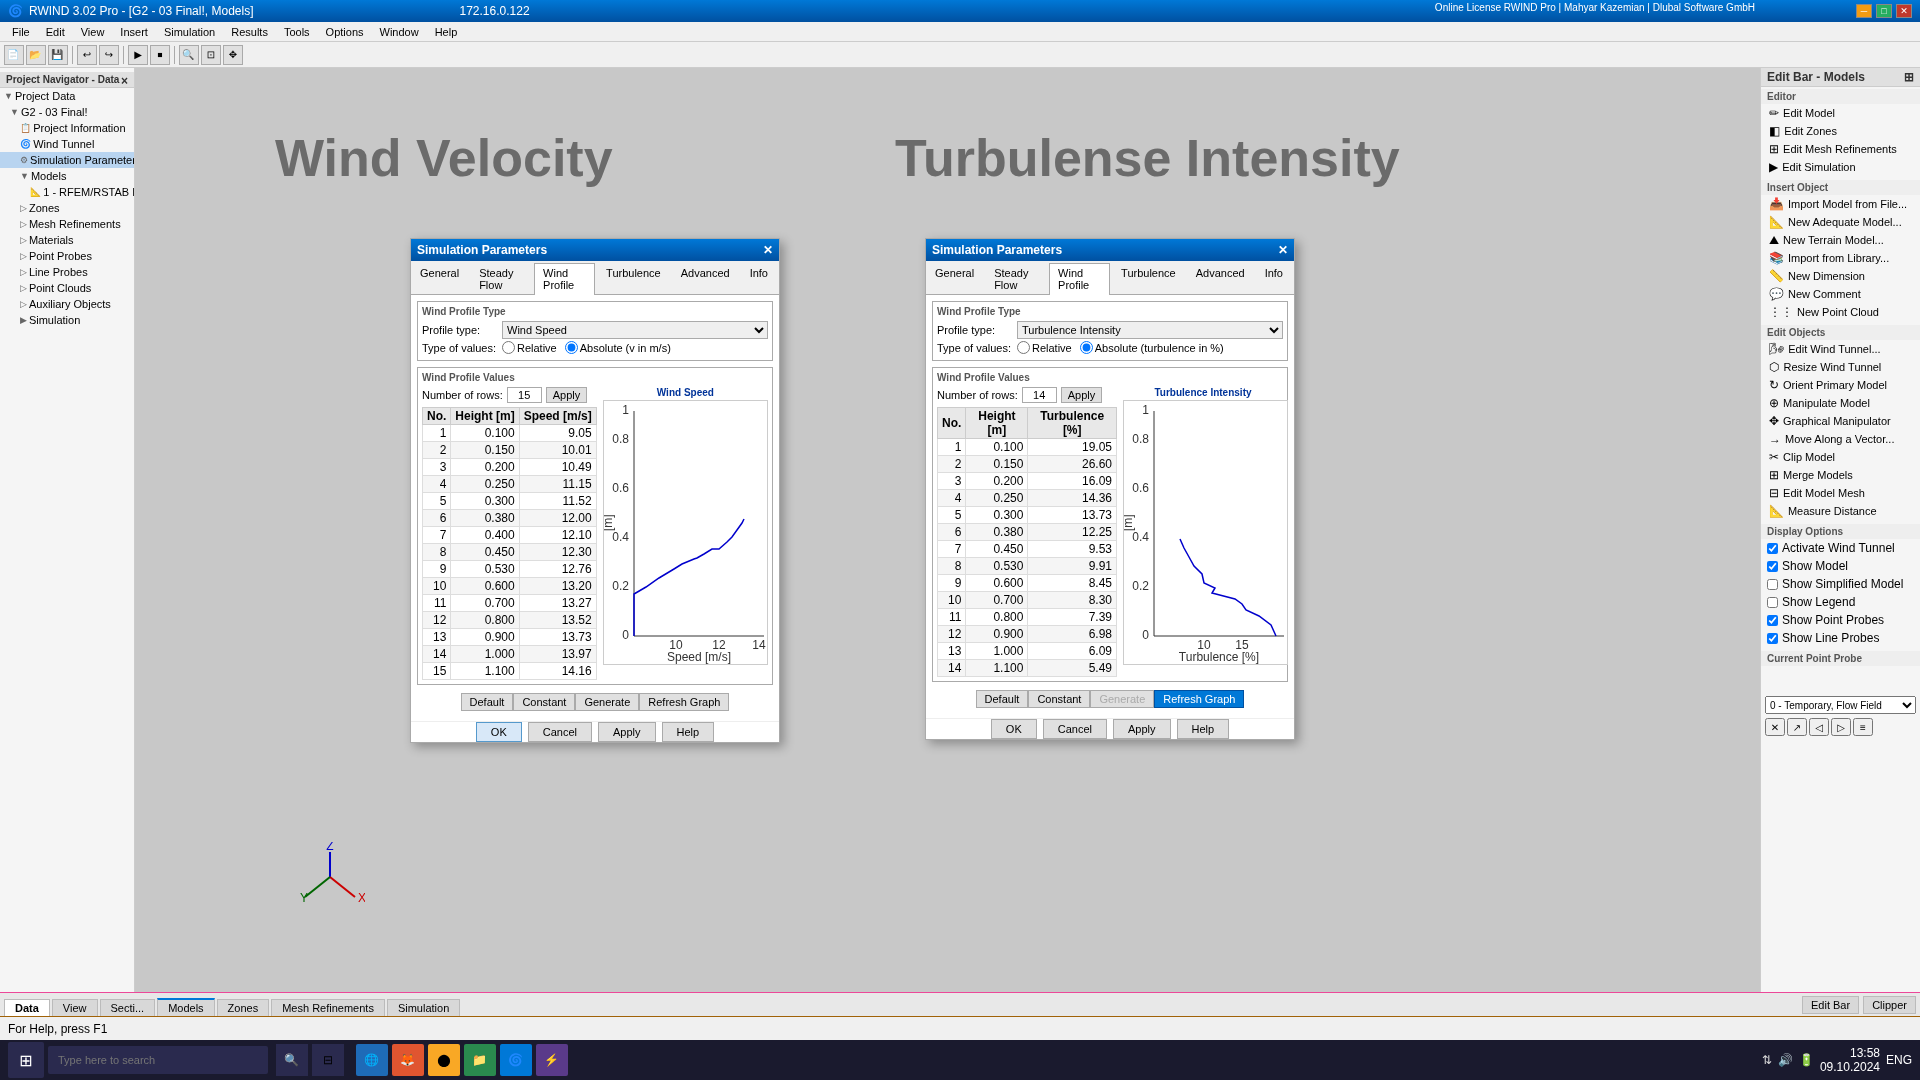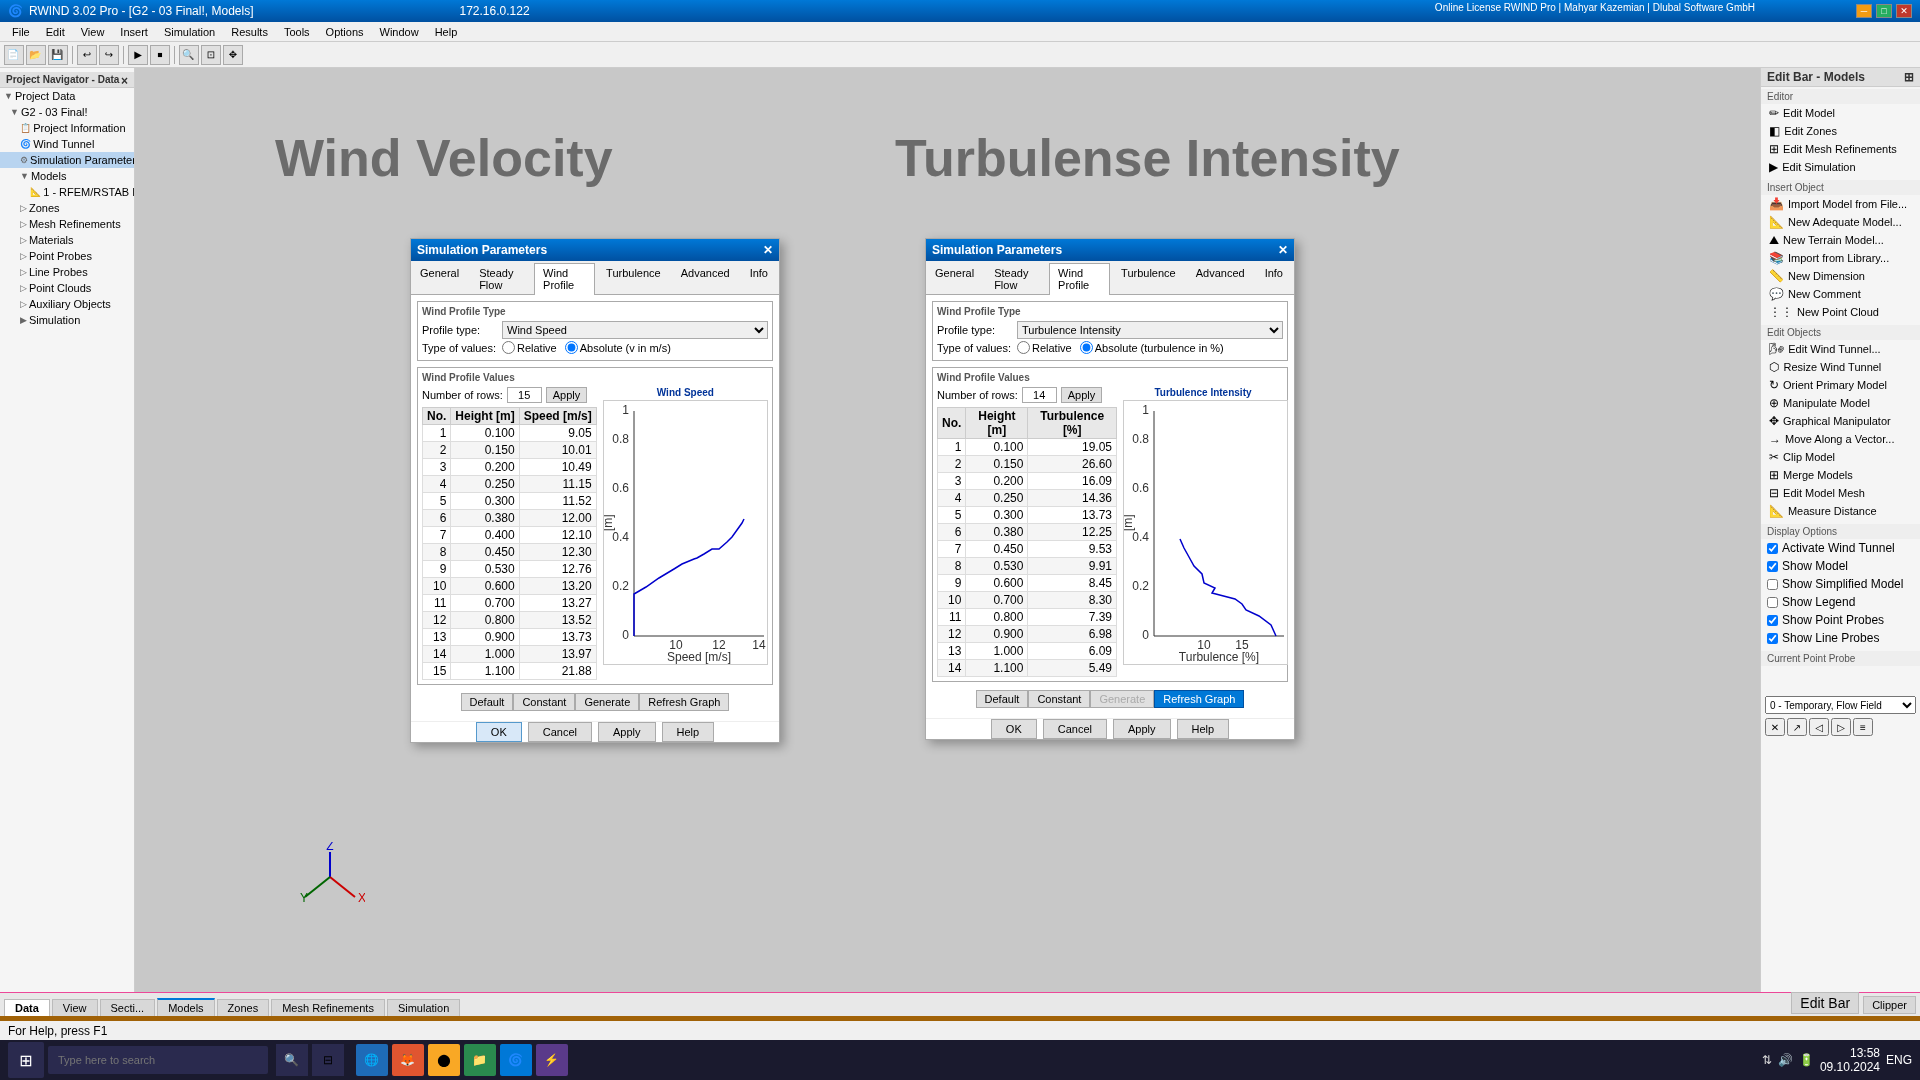"Editor" .right-panel-section-title { font-weight: normal -> bold }
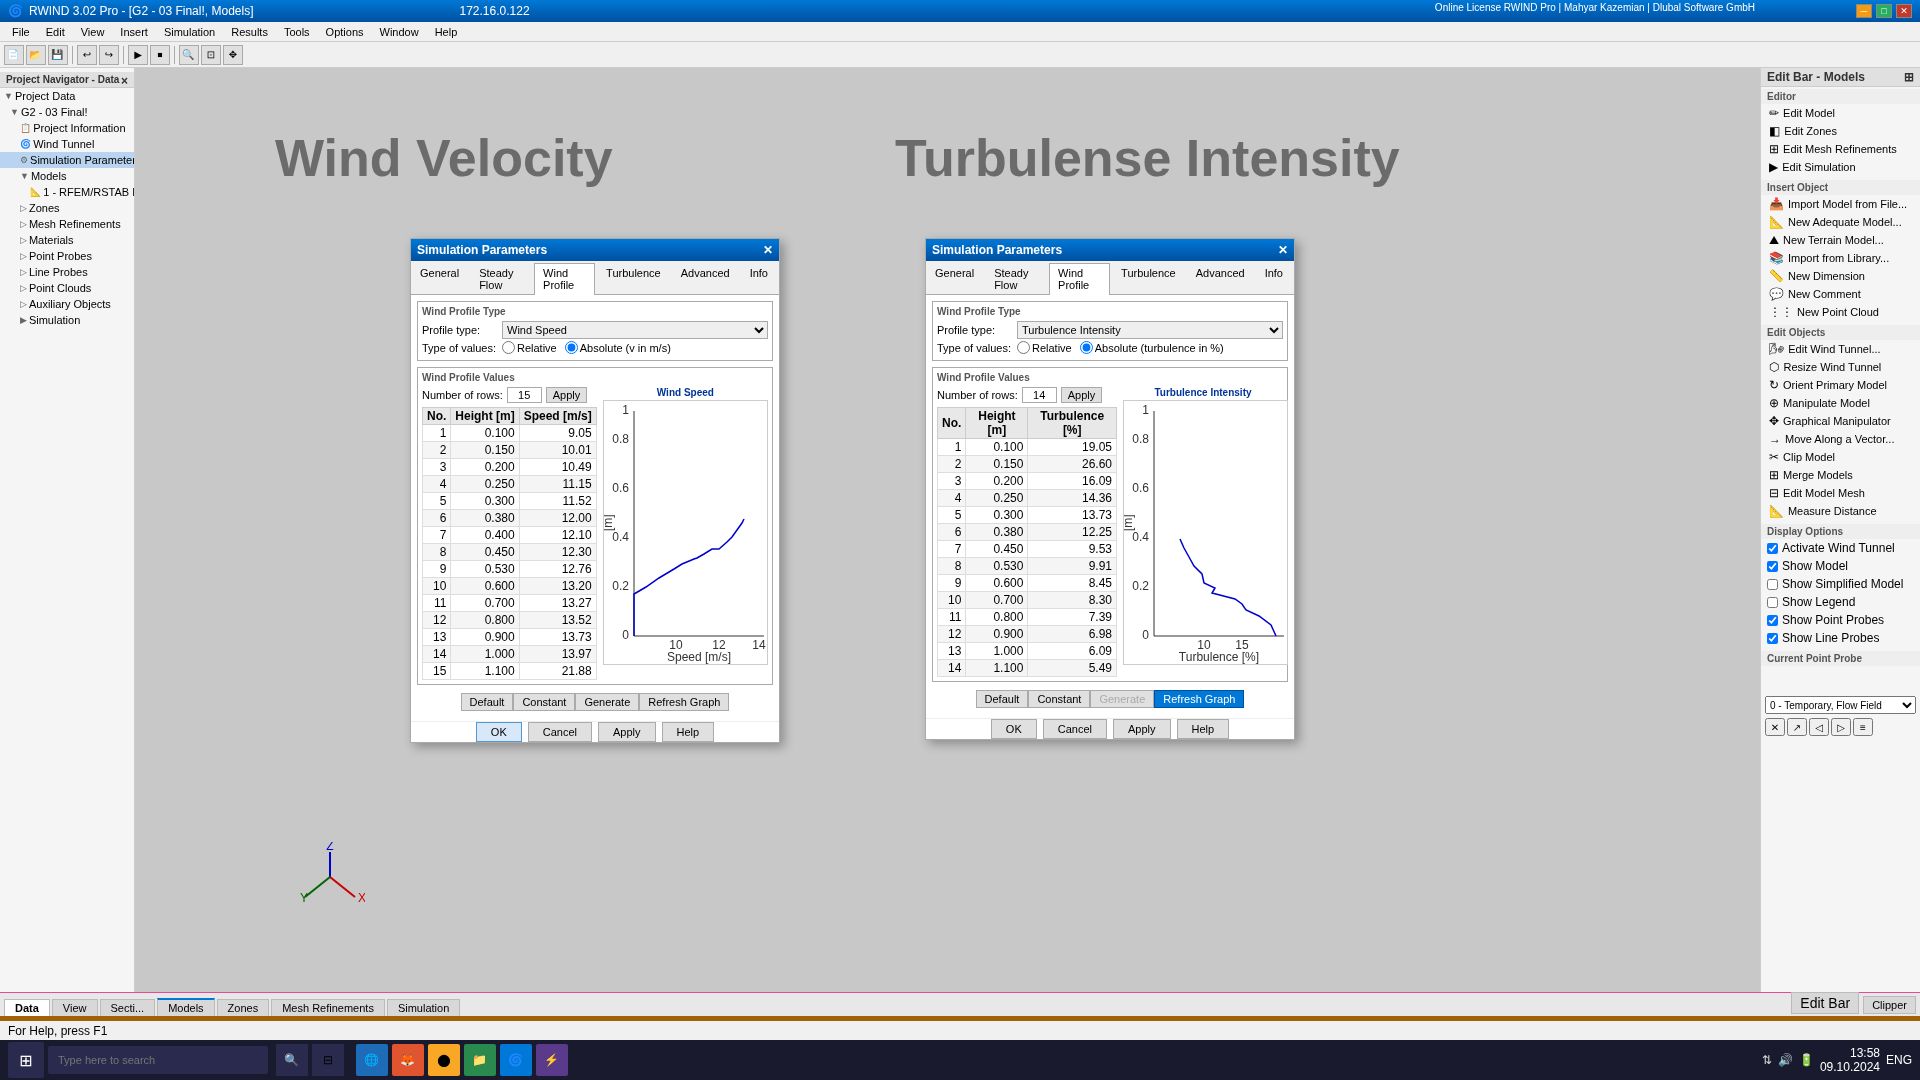"21.88" td { text: 21.88 -> 14.16 }
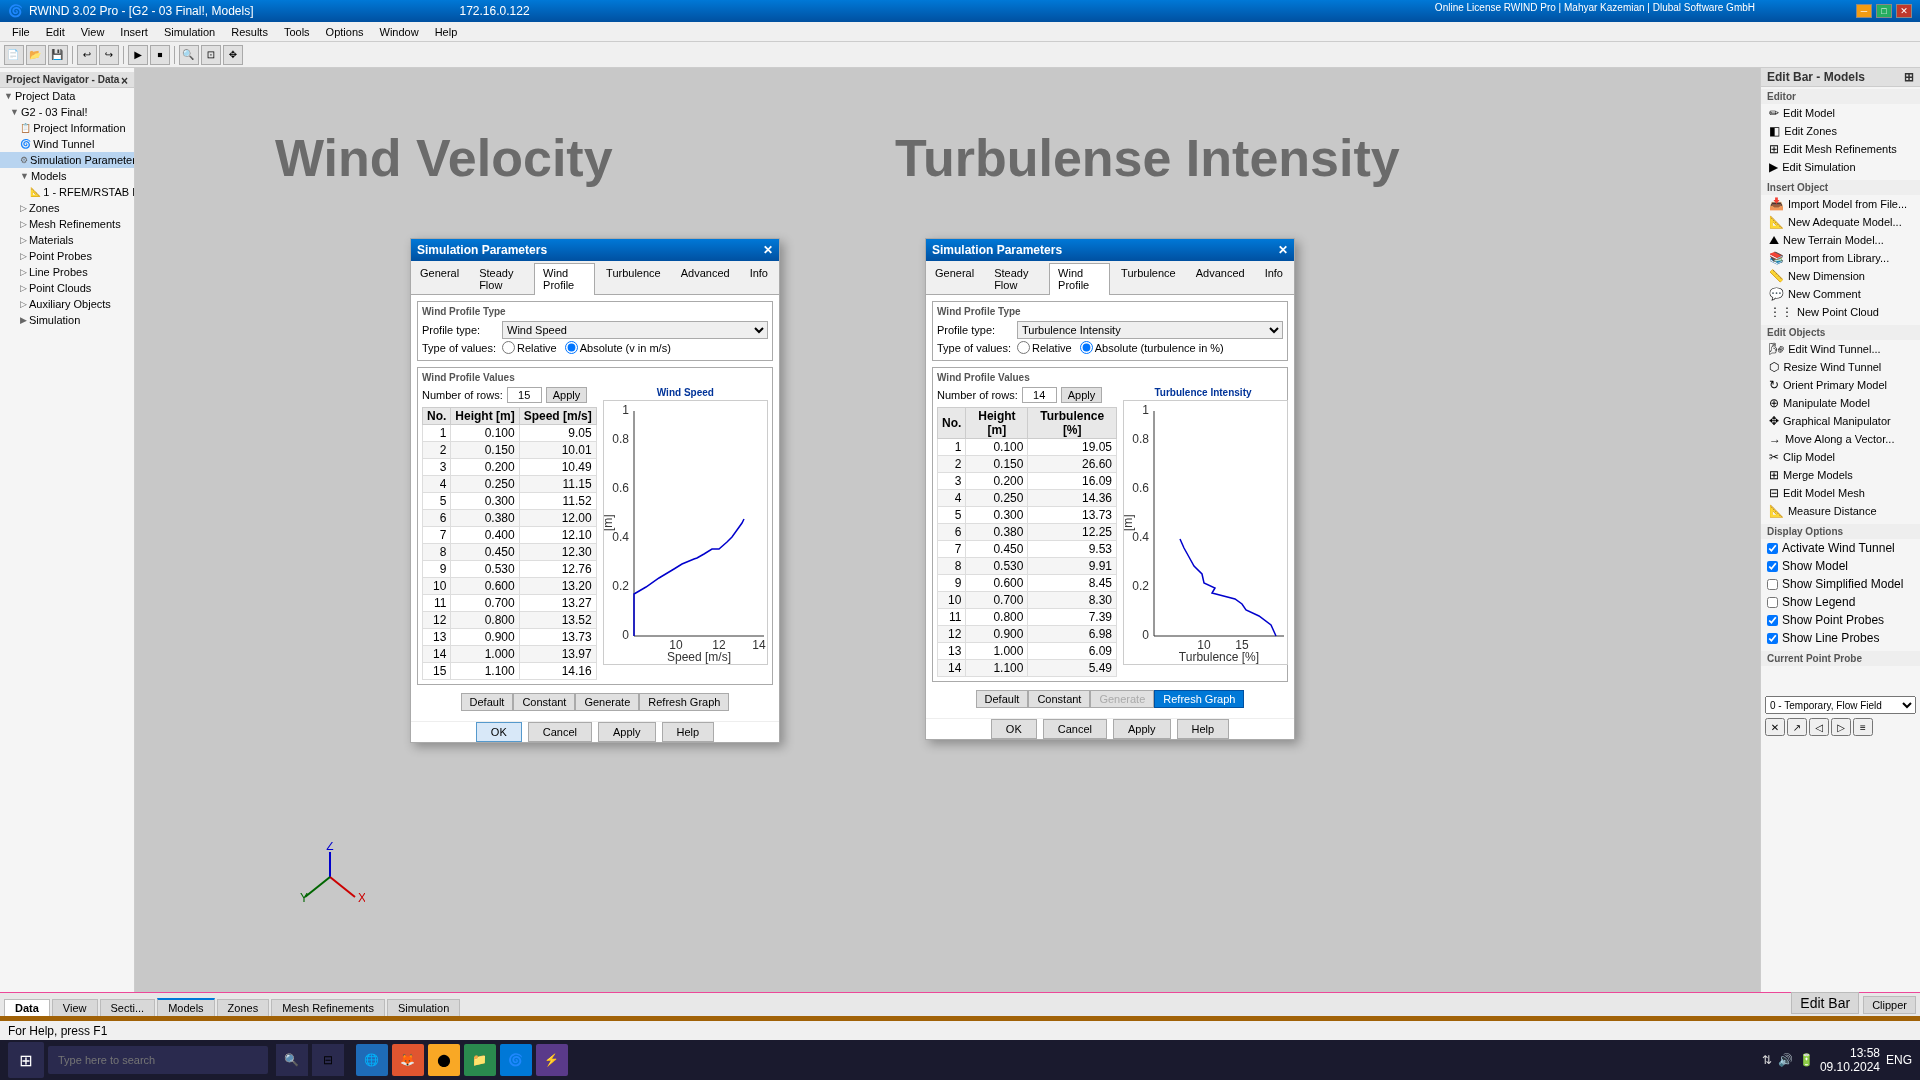"Edit Bar" span { font-size: 14px -> 11px }
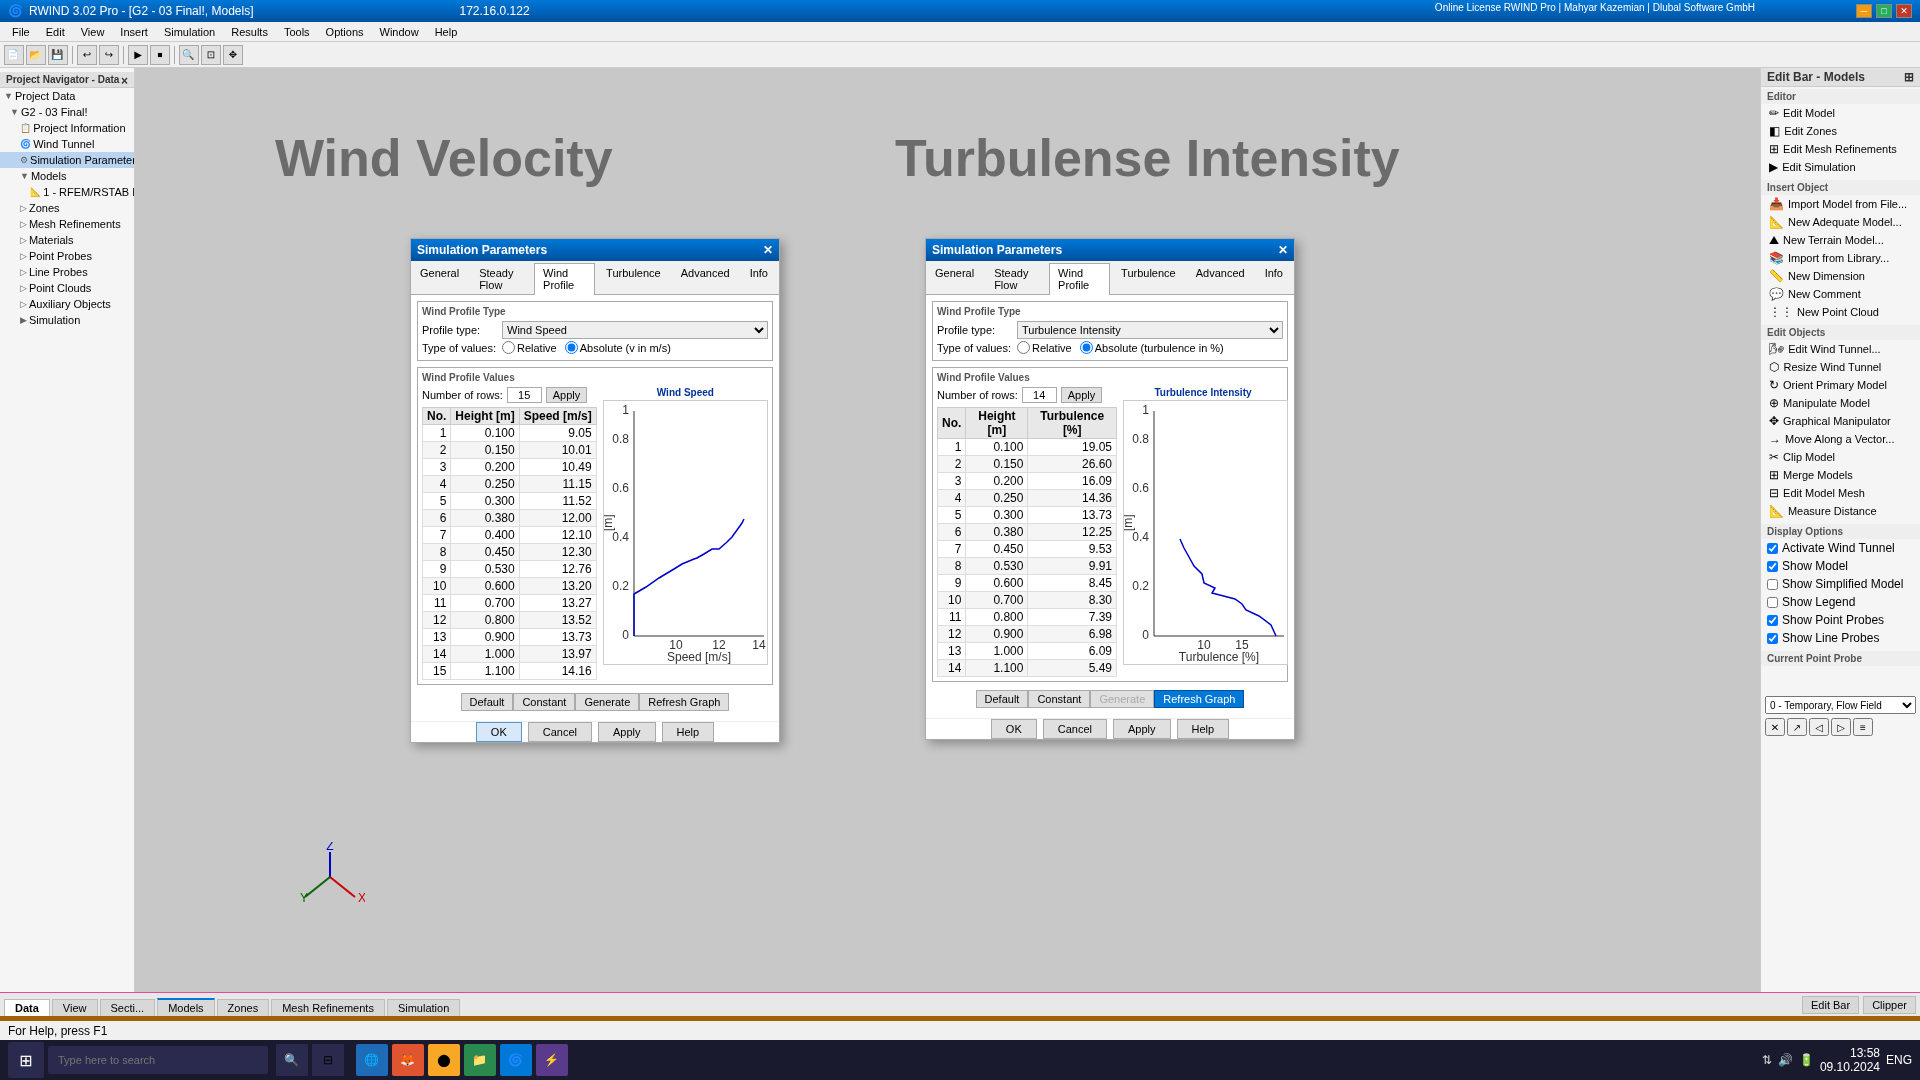"For Help, press F1" .status-bar { border-top: 5px solid #a16207 -> 1px solid #a16207 }
